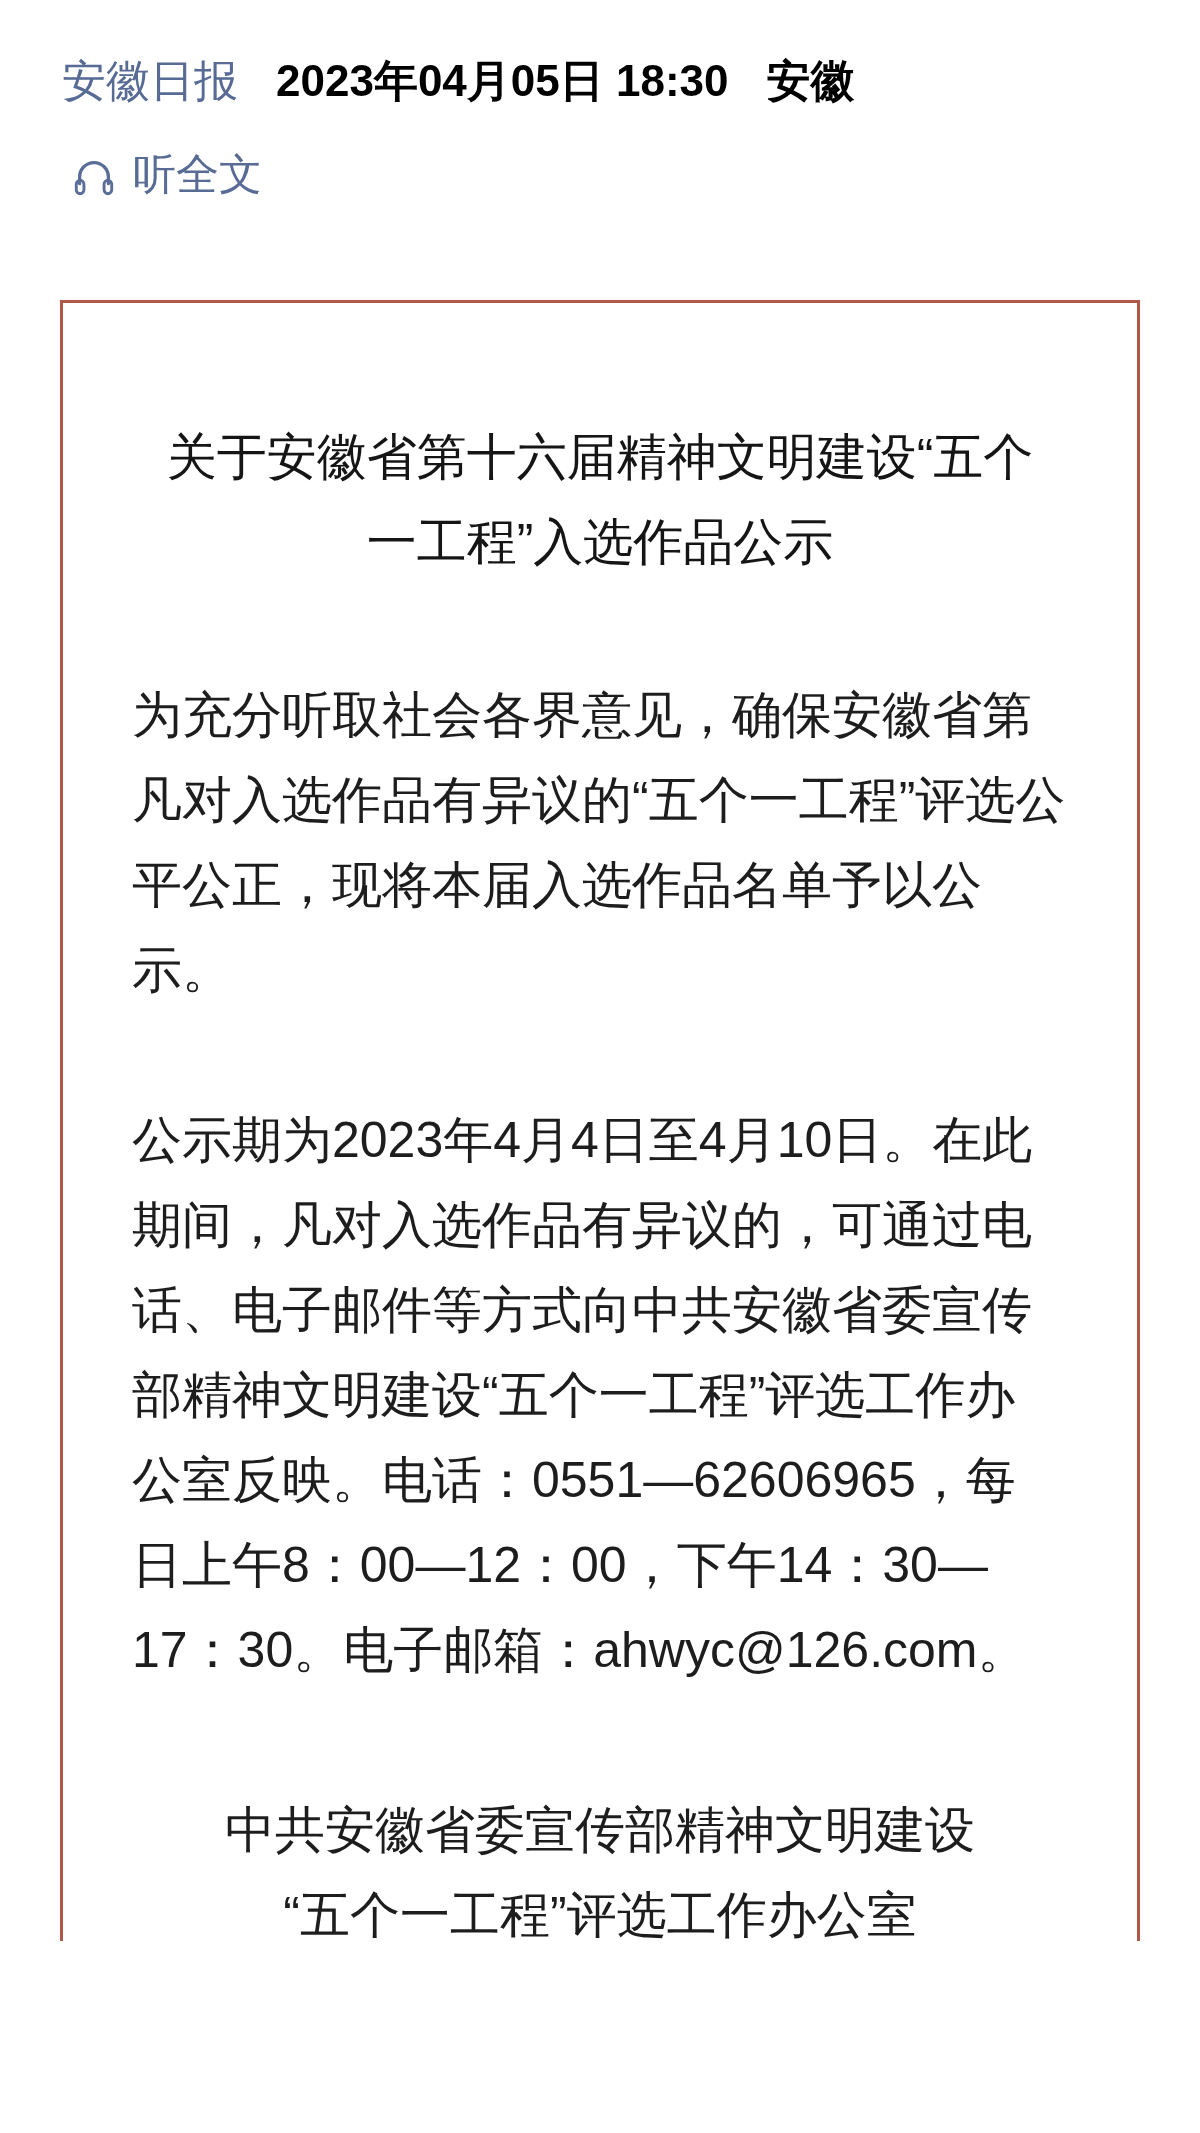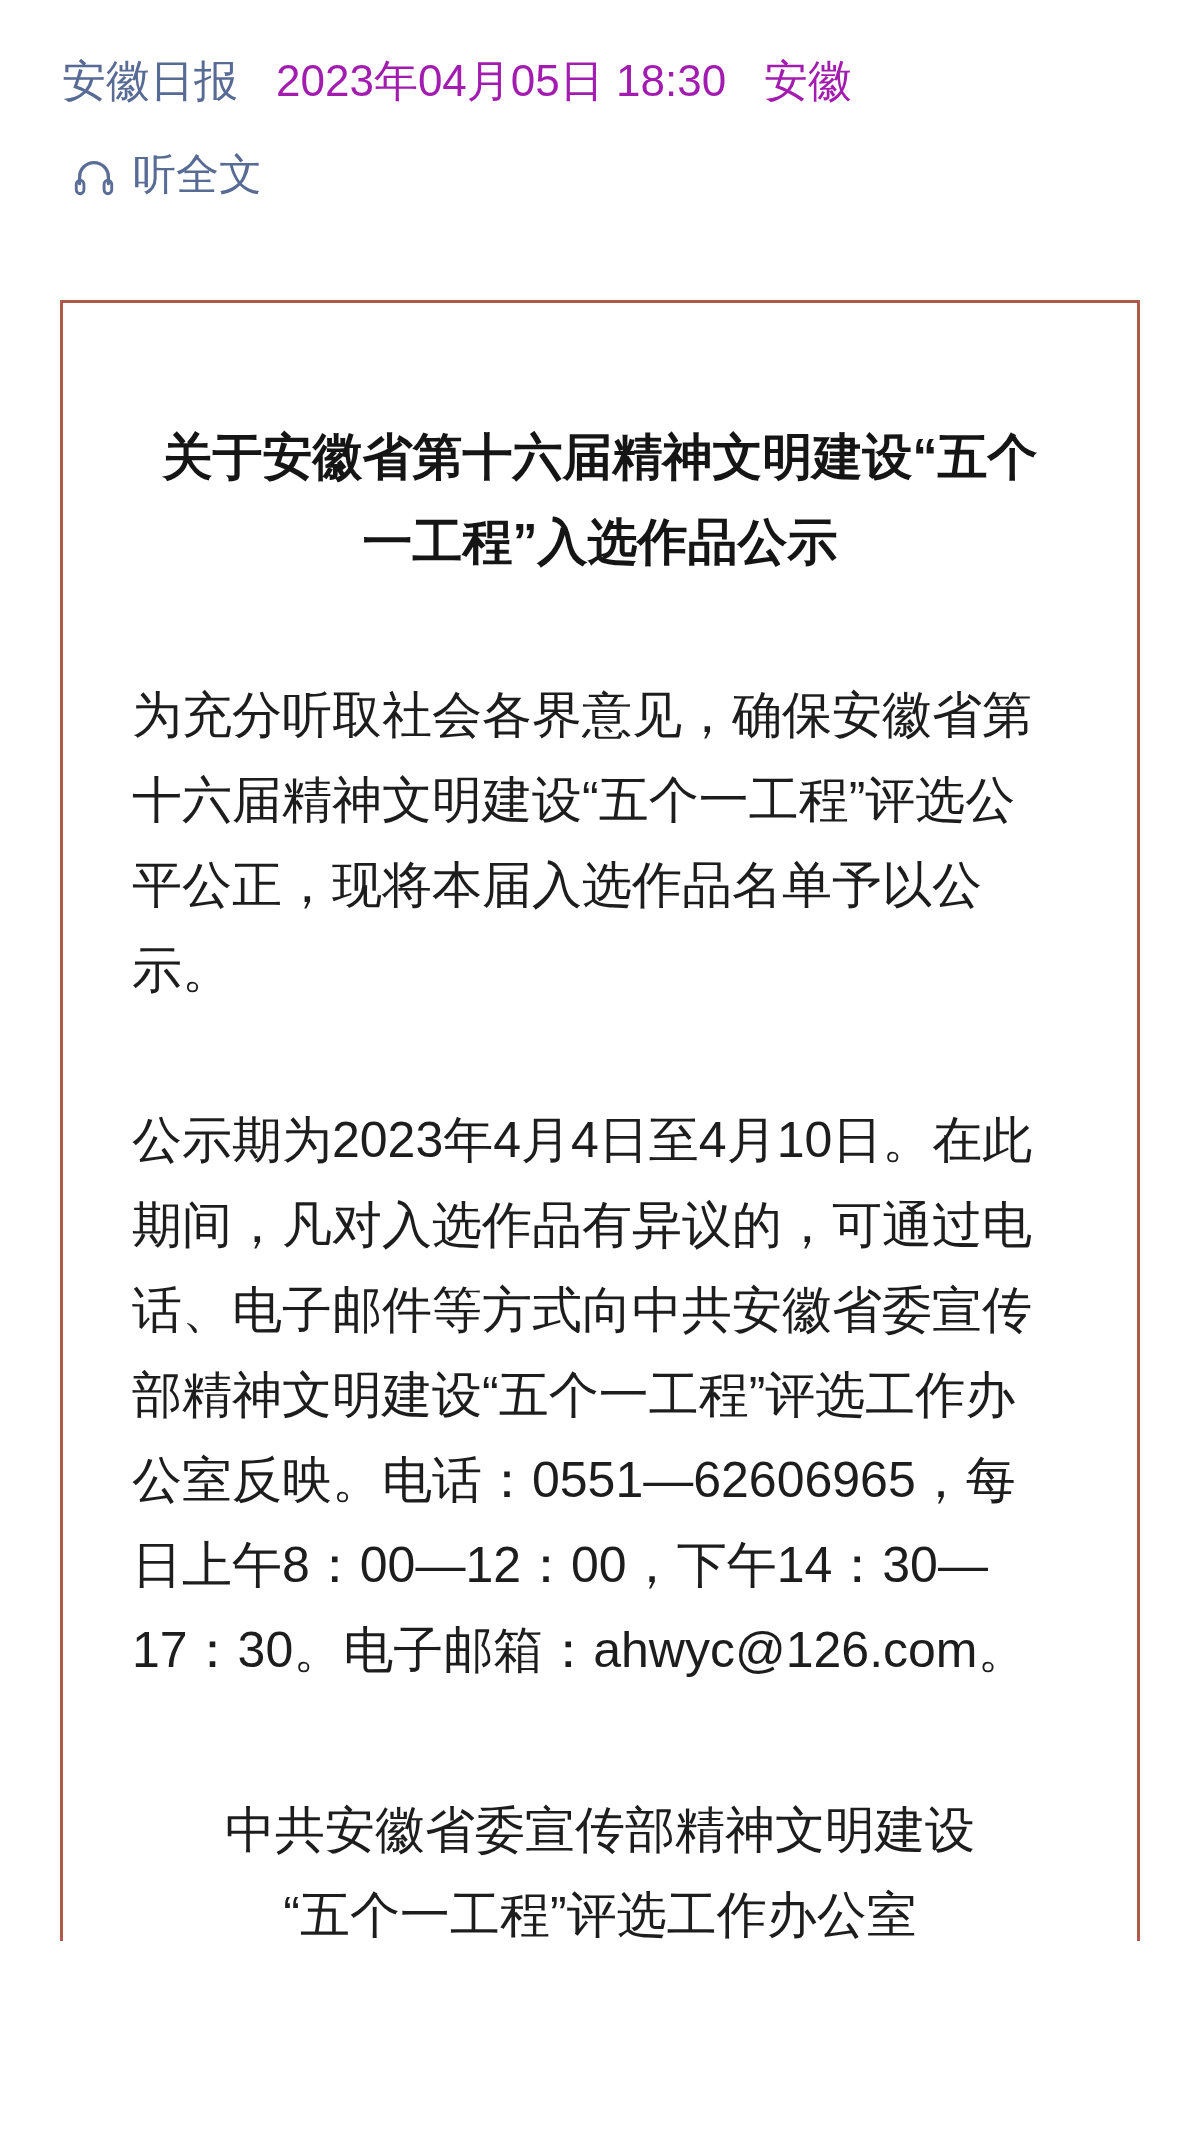"2023年04月05日 18:30" .meta { color: #a21caf -> #000000; font-weight: 400 -> 700 }
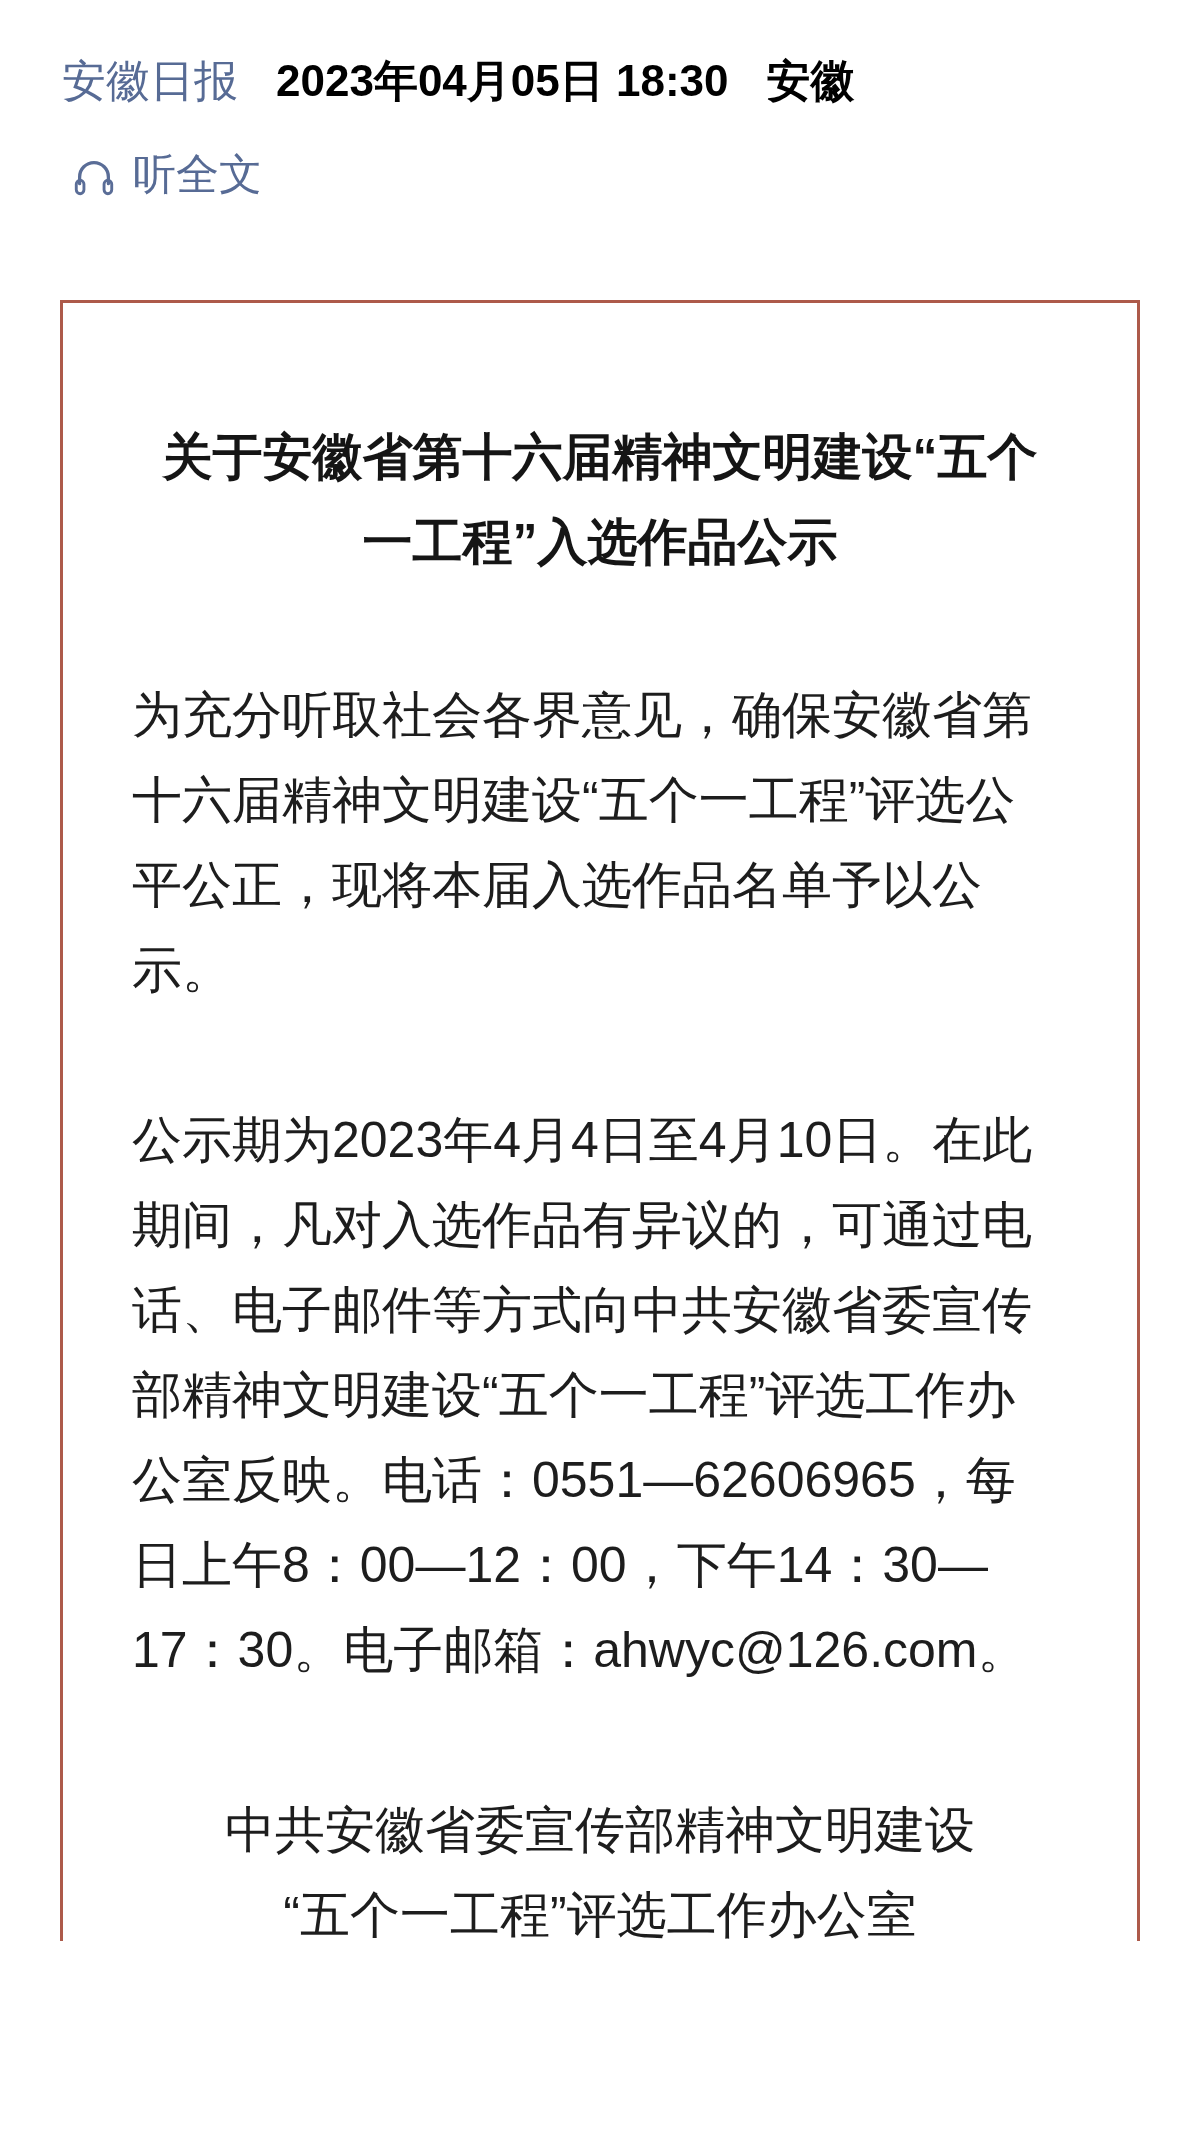"关于安徽省第十六届精神文明建设“五个" .notice-title { font-weight: bold -> normal }
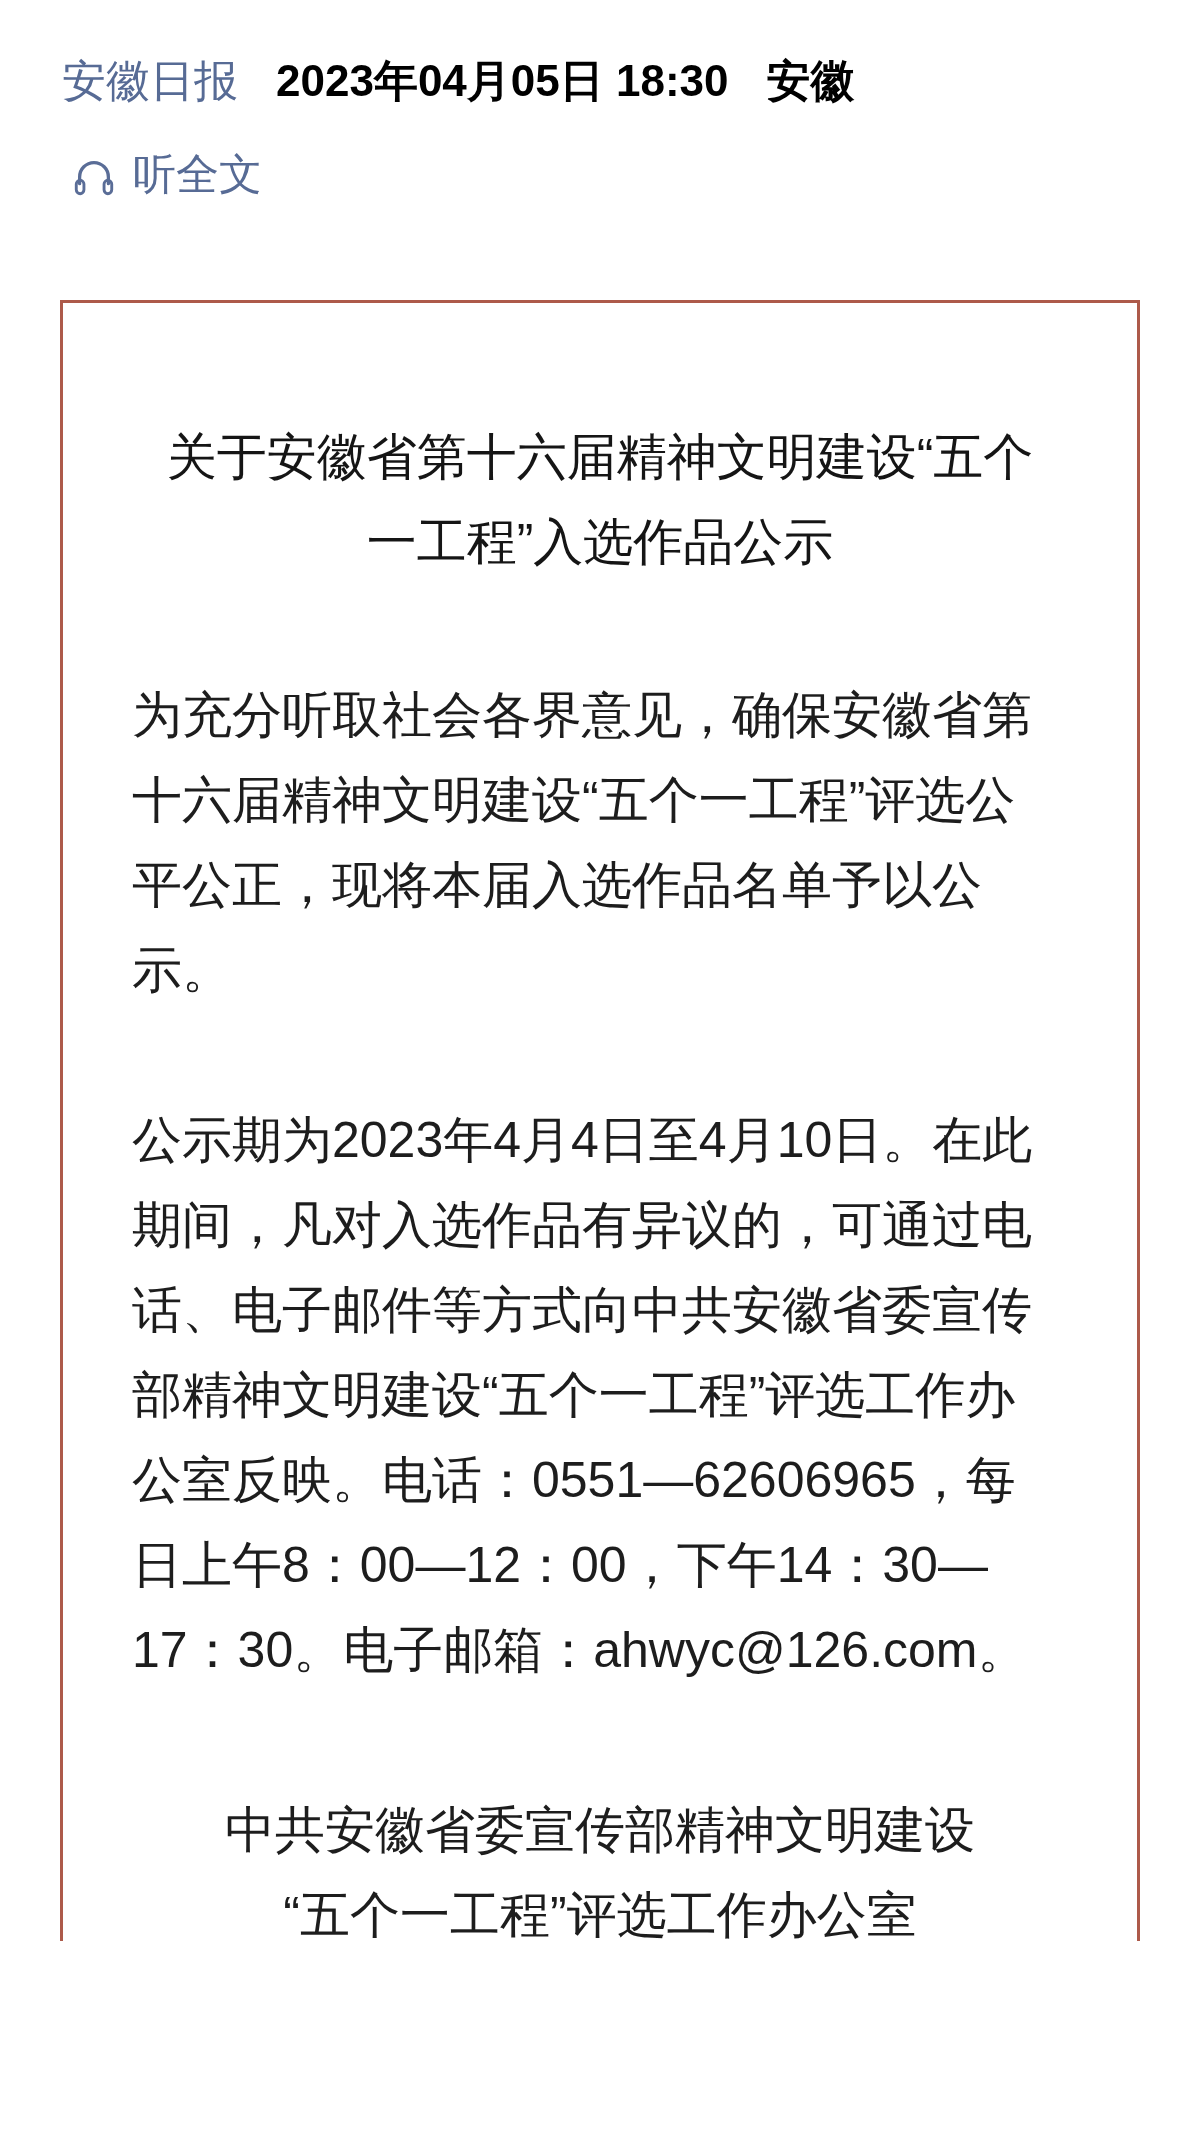"为充分听取社会各界意见，确保安徽省第" div.notice-para { text: 十六届精神文明建设 -> 凡对入选作品有异议的 }
